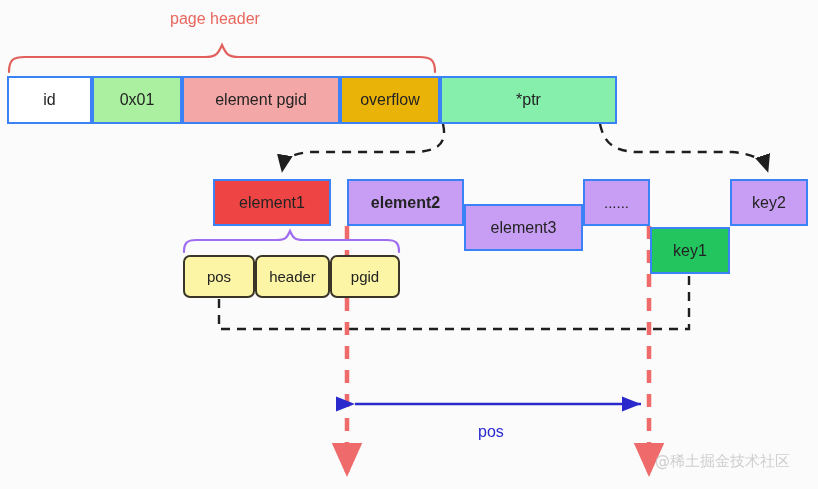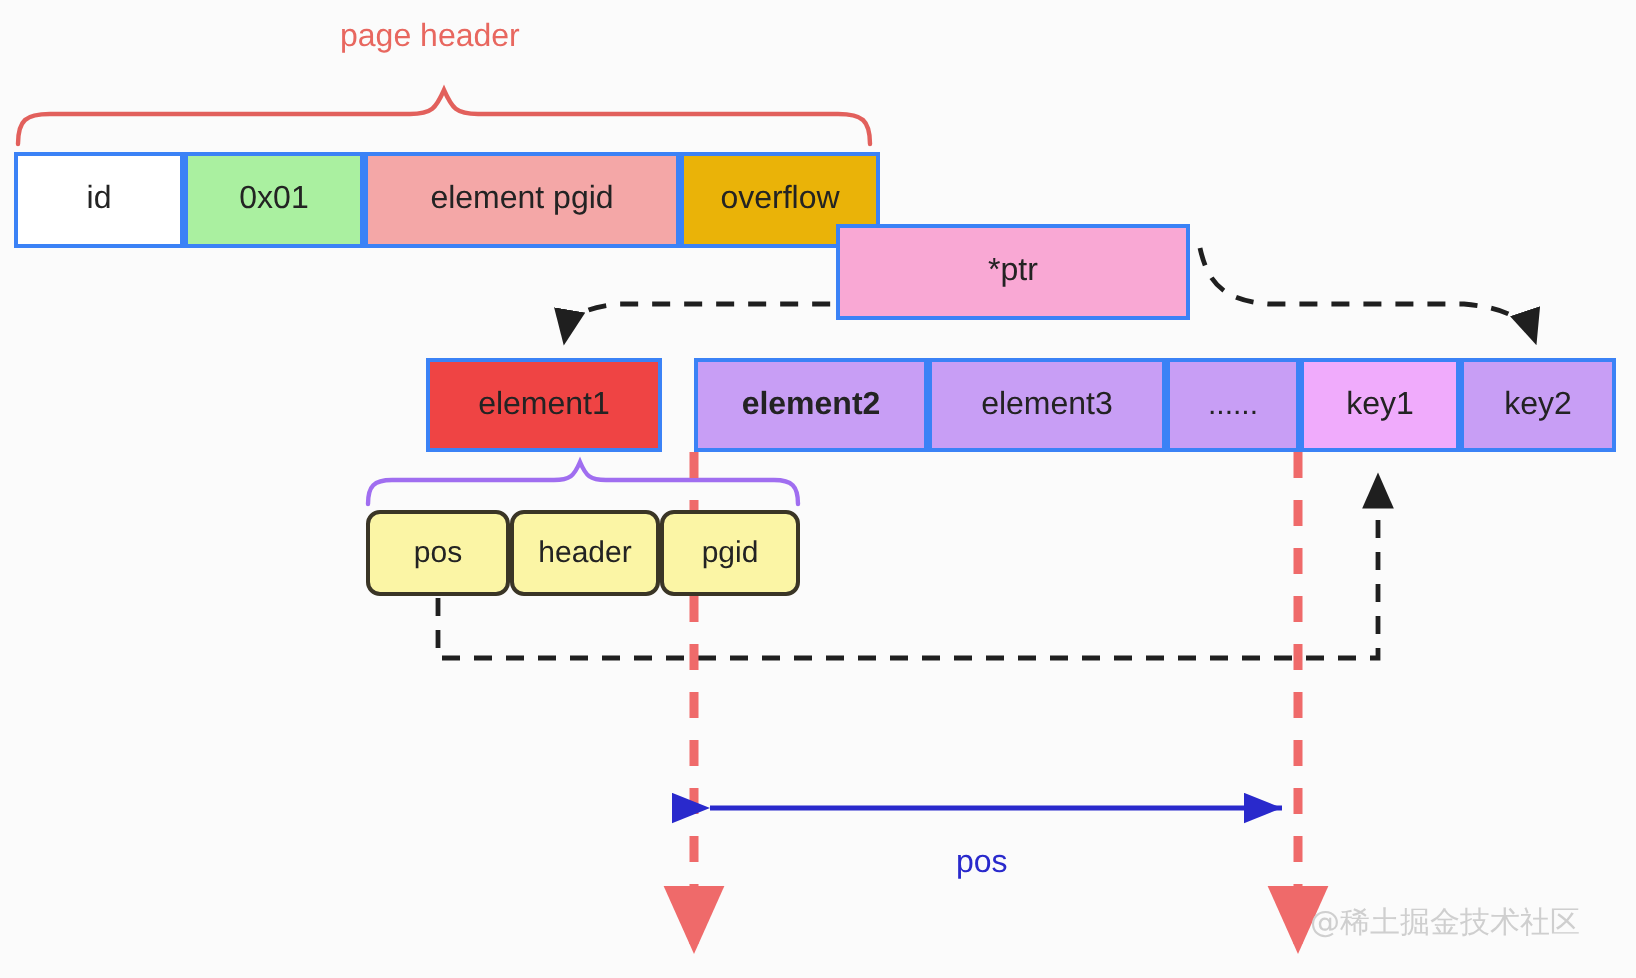"*ptr" div.cell { background: #f9a8d4 -> #86efac; left: 418px -> 440px; margin-top: 36px -> none }
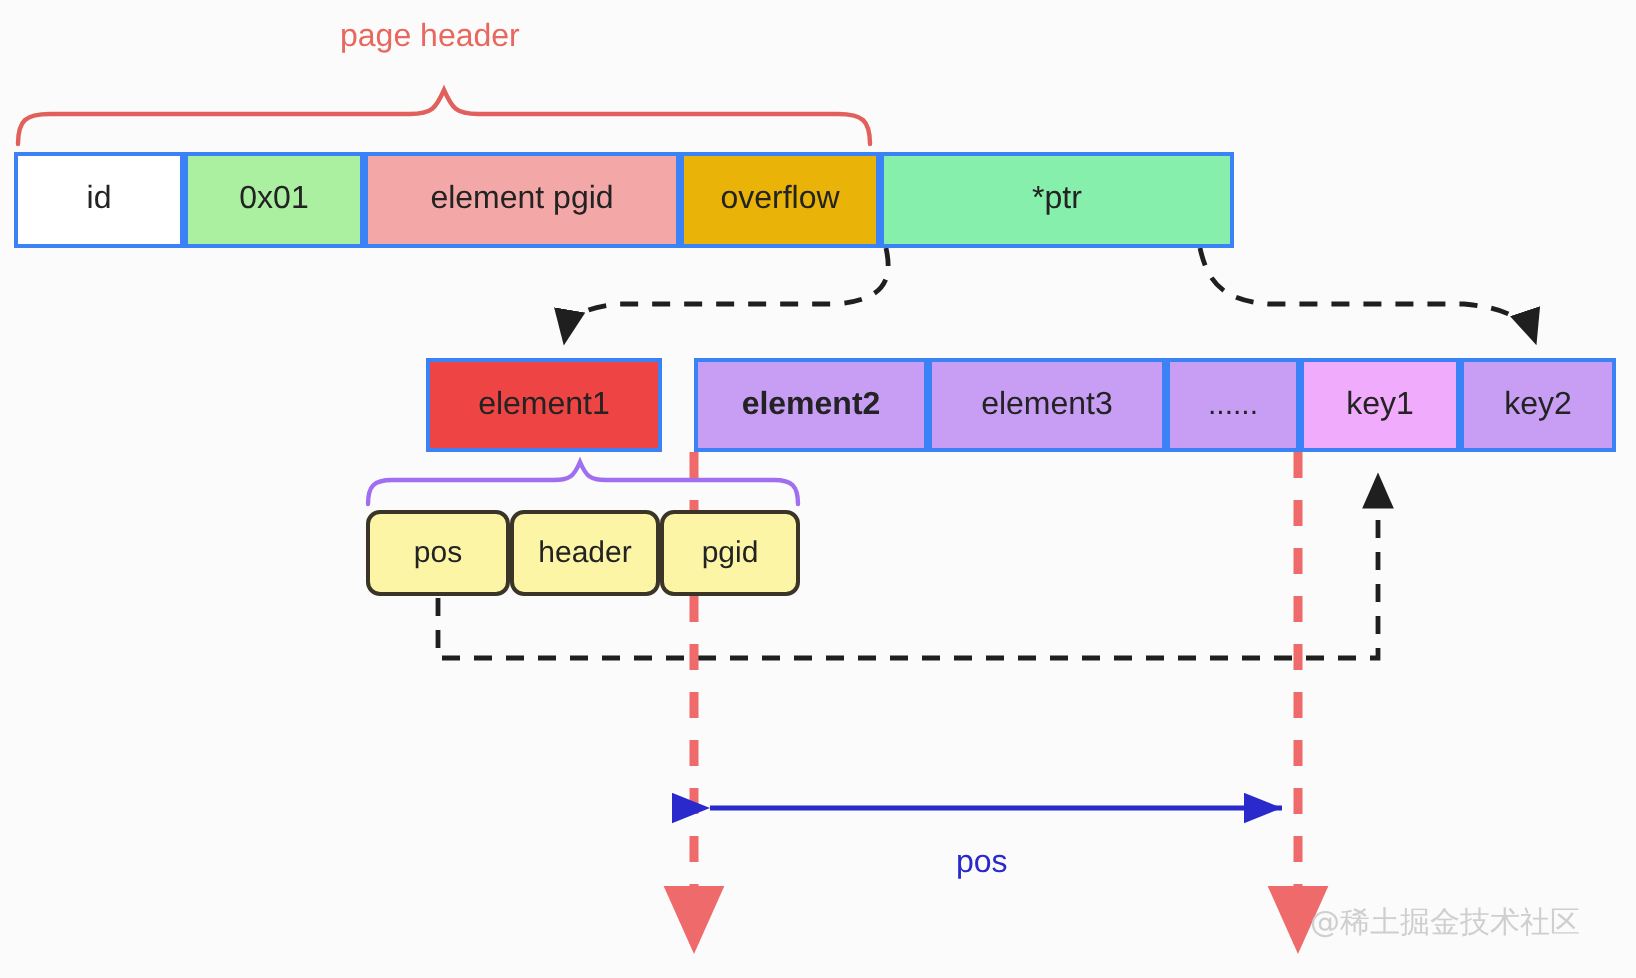"element3" div.cell { margin-top: none -> 25px }
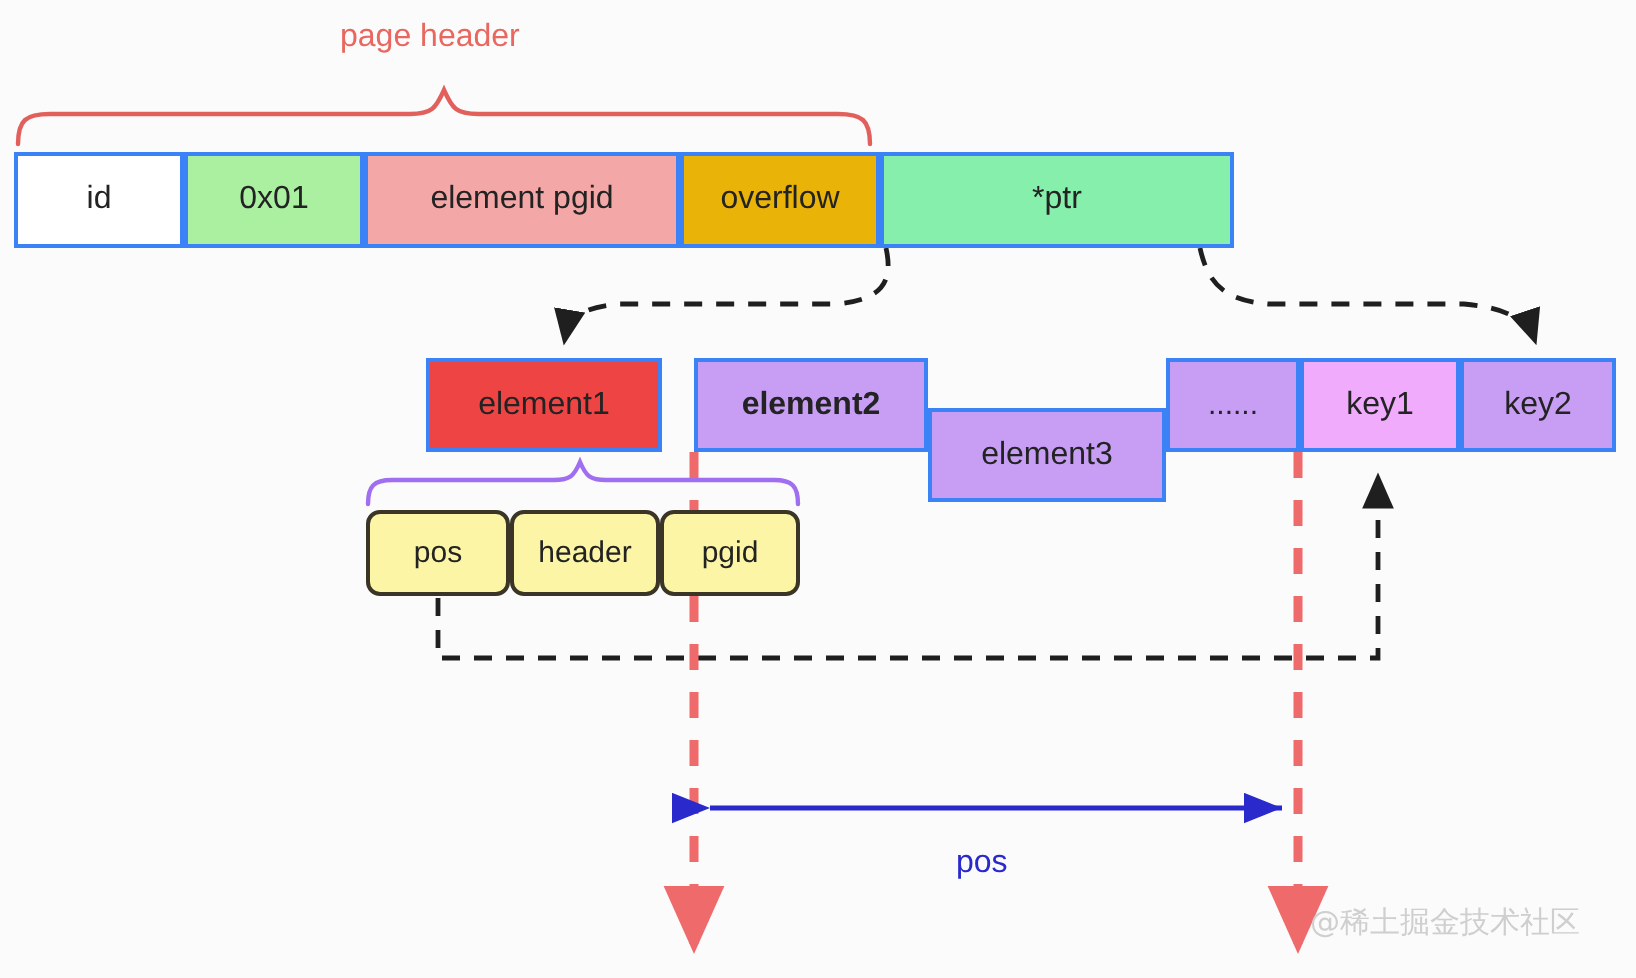"key1" div.cell { background: #f0abfc -> #22c55e; margin-top: none -> 48px }
